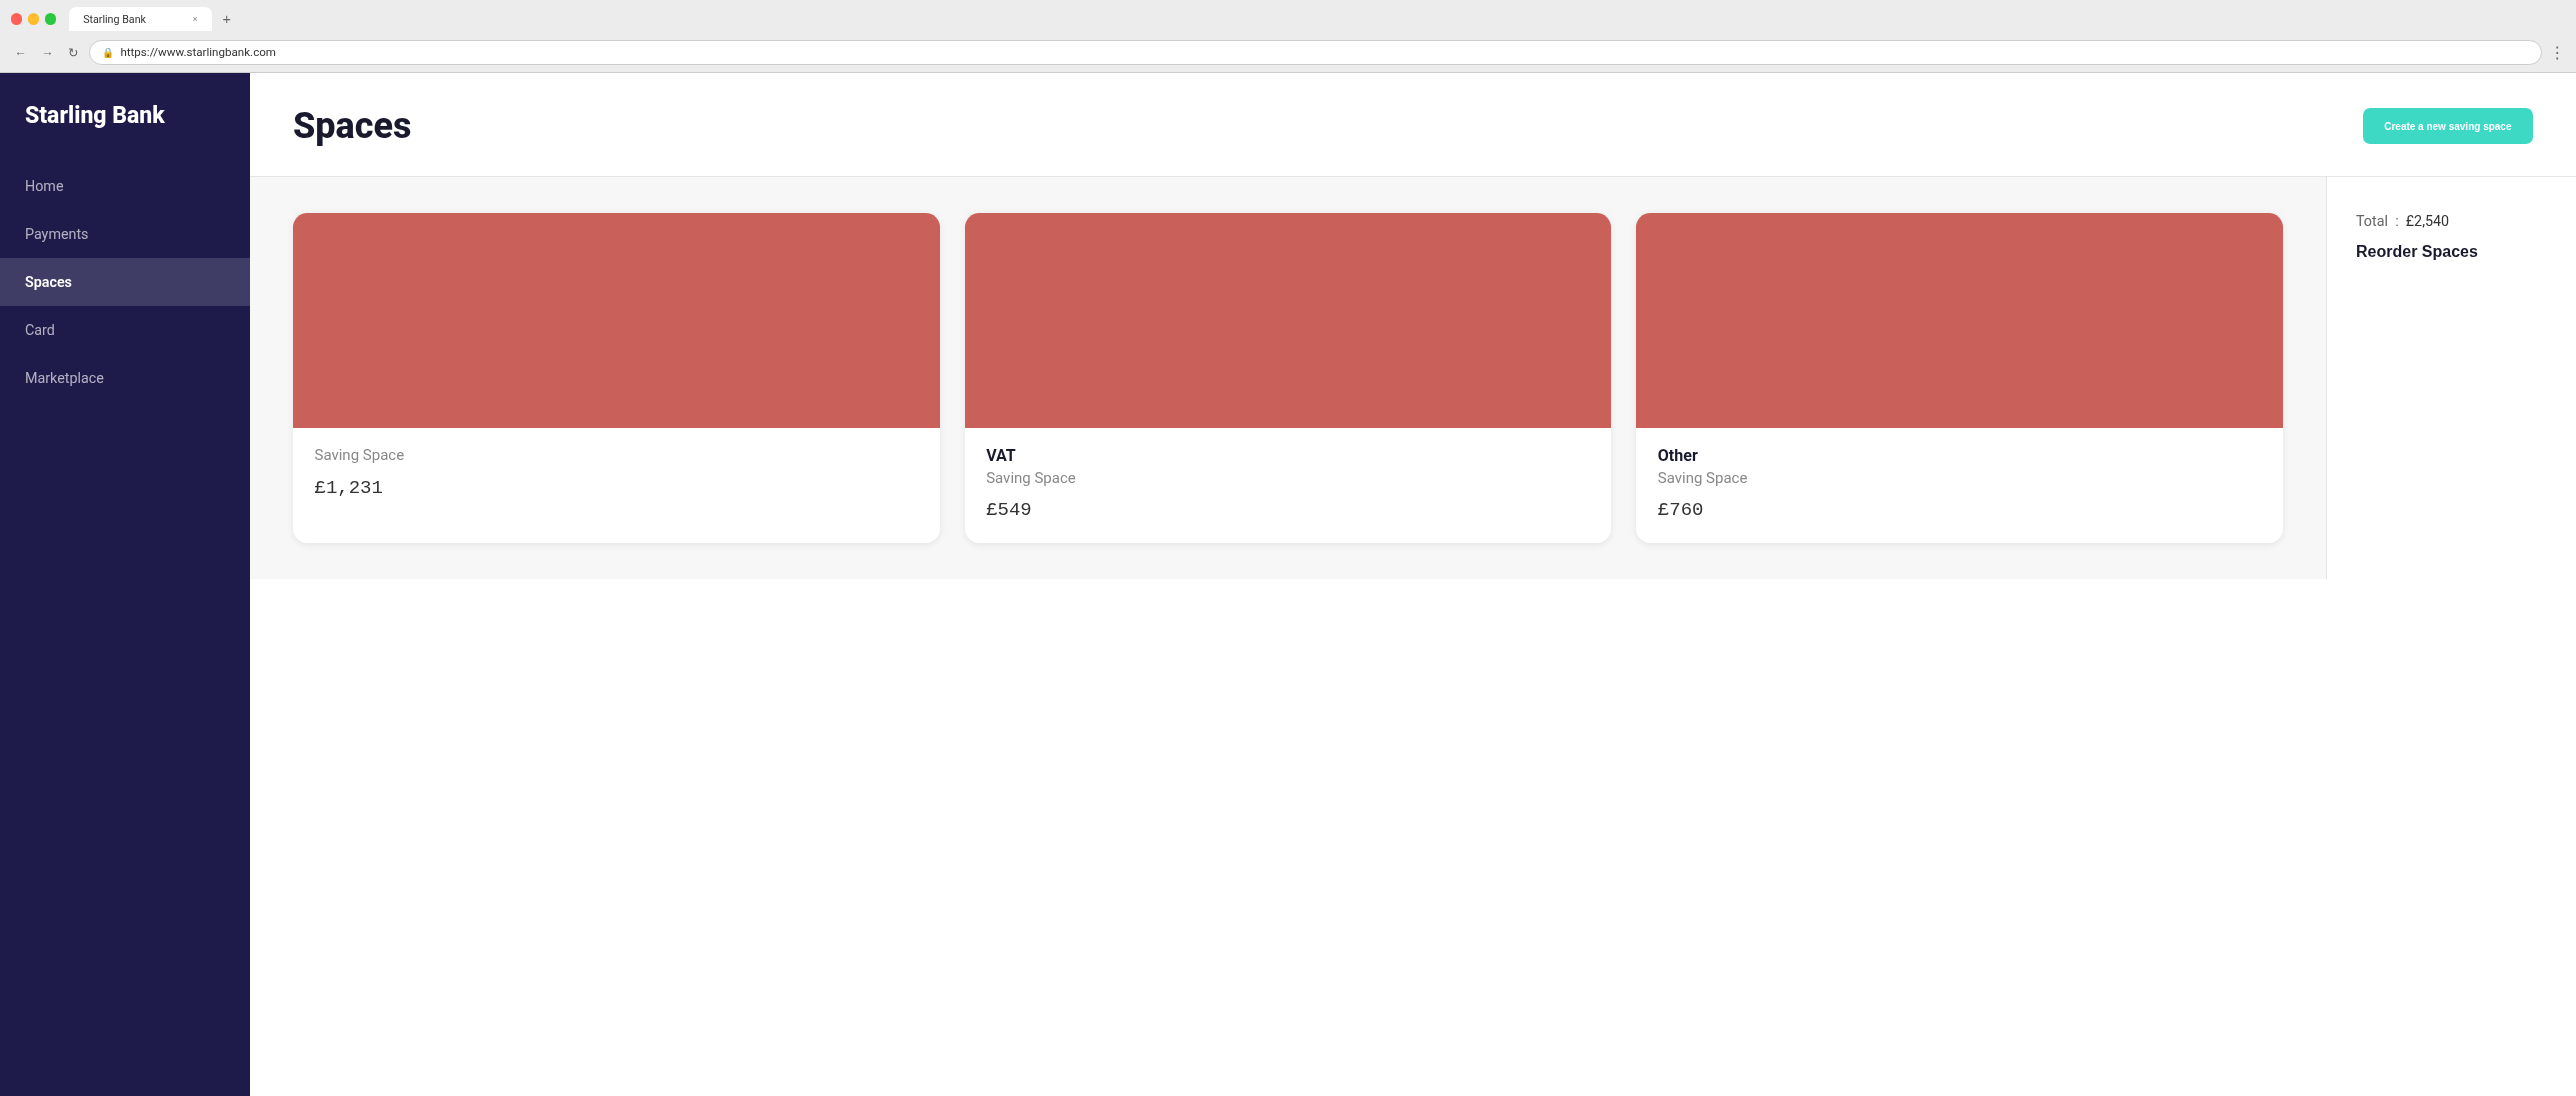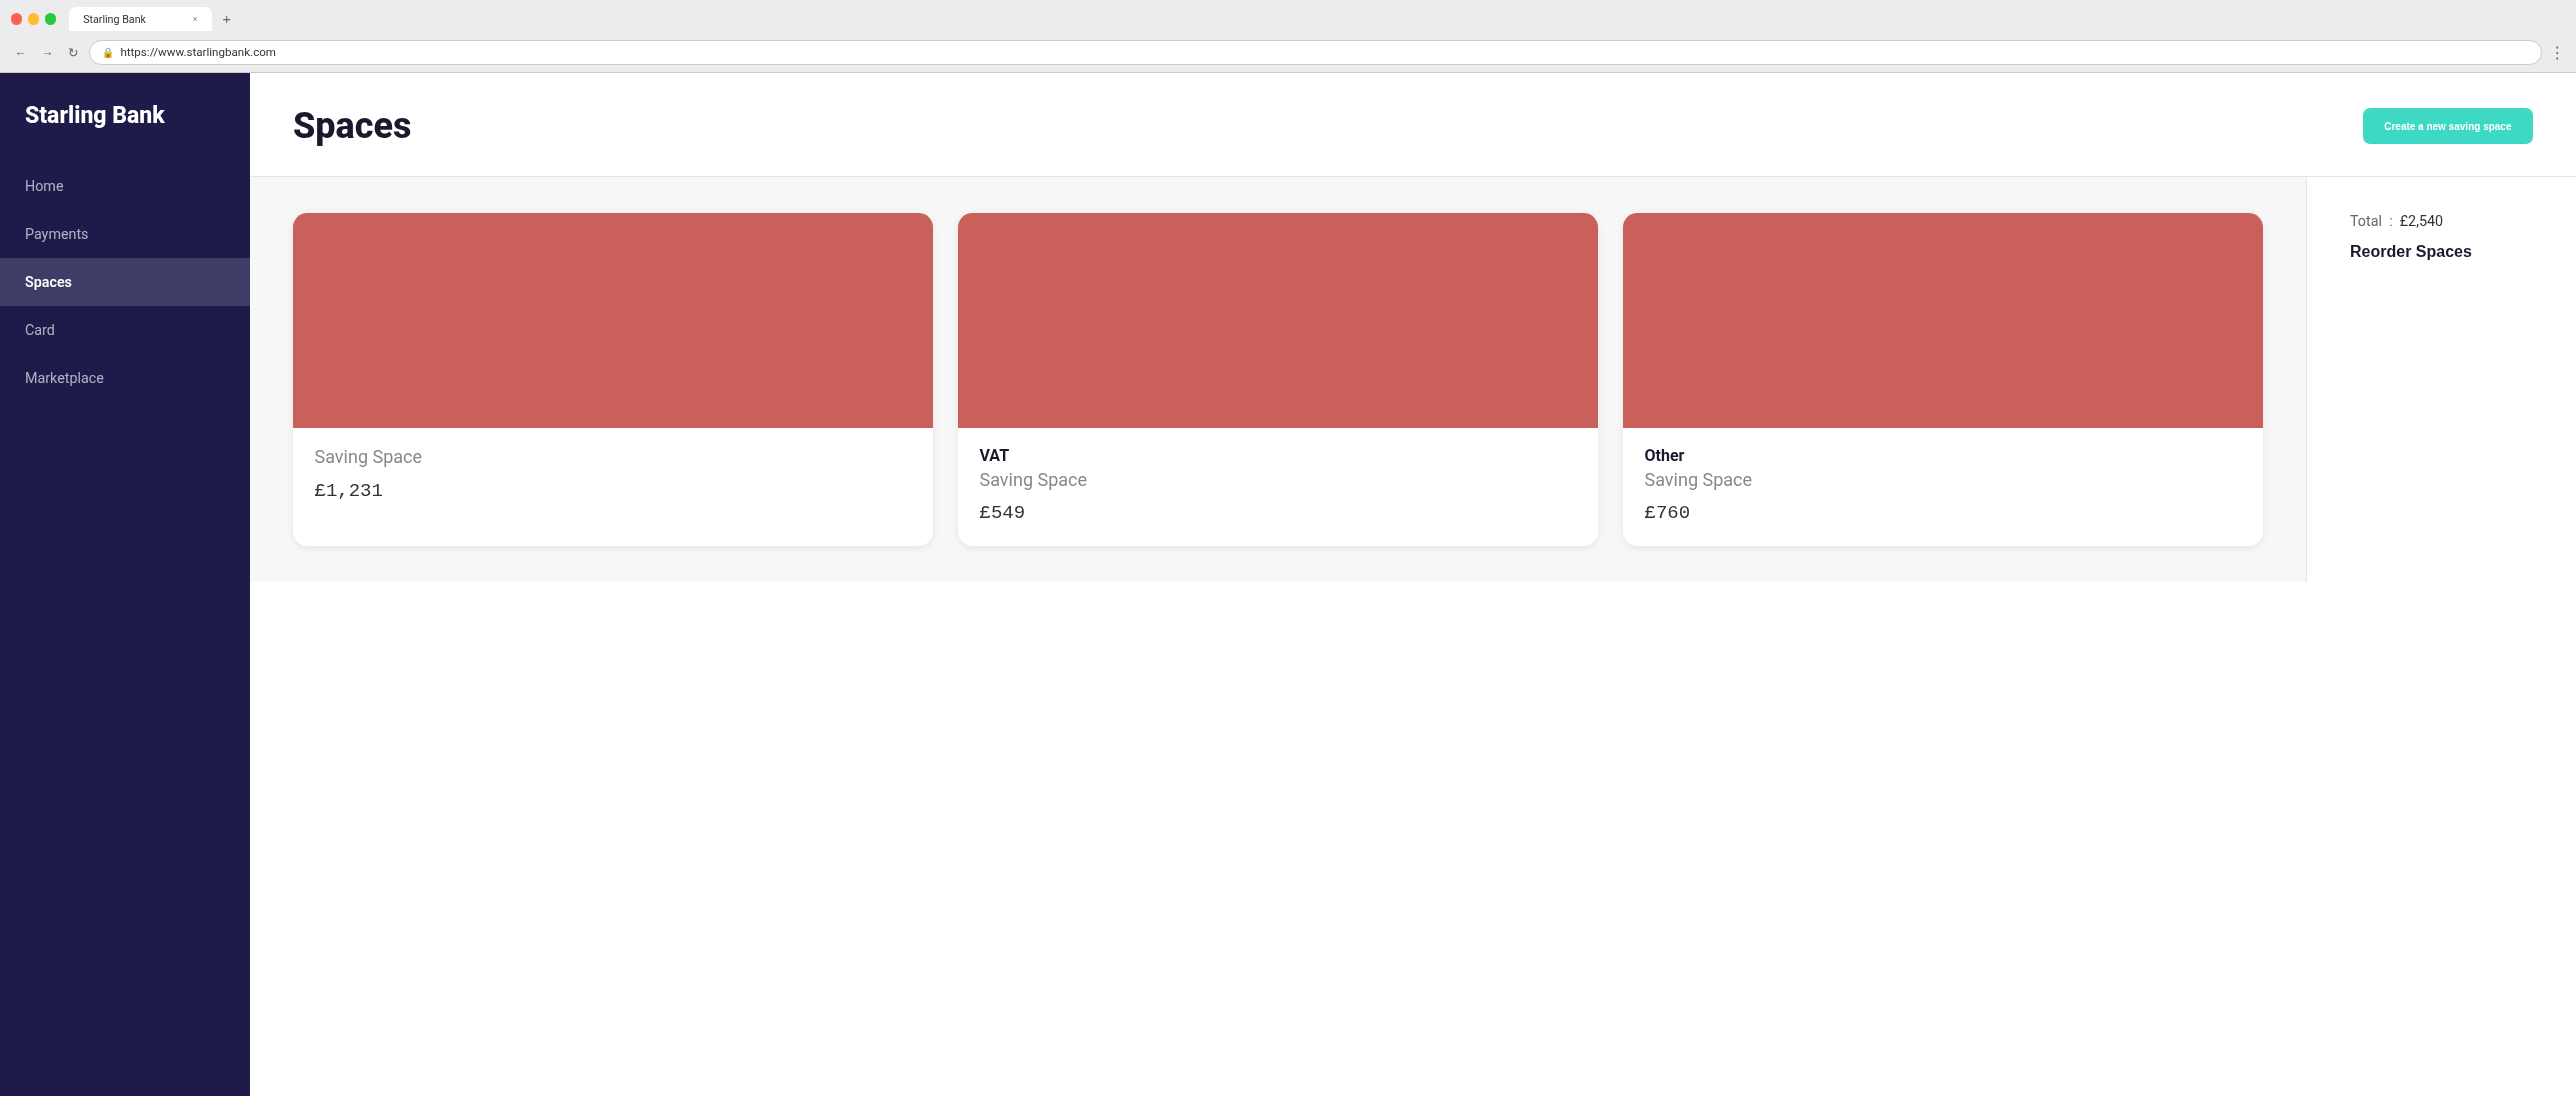"Total" .right-panel { padding: 36px 43px -> 36px 29px; width: 270px -> 250px }
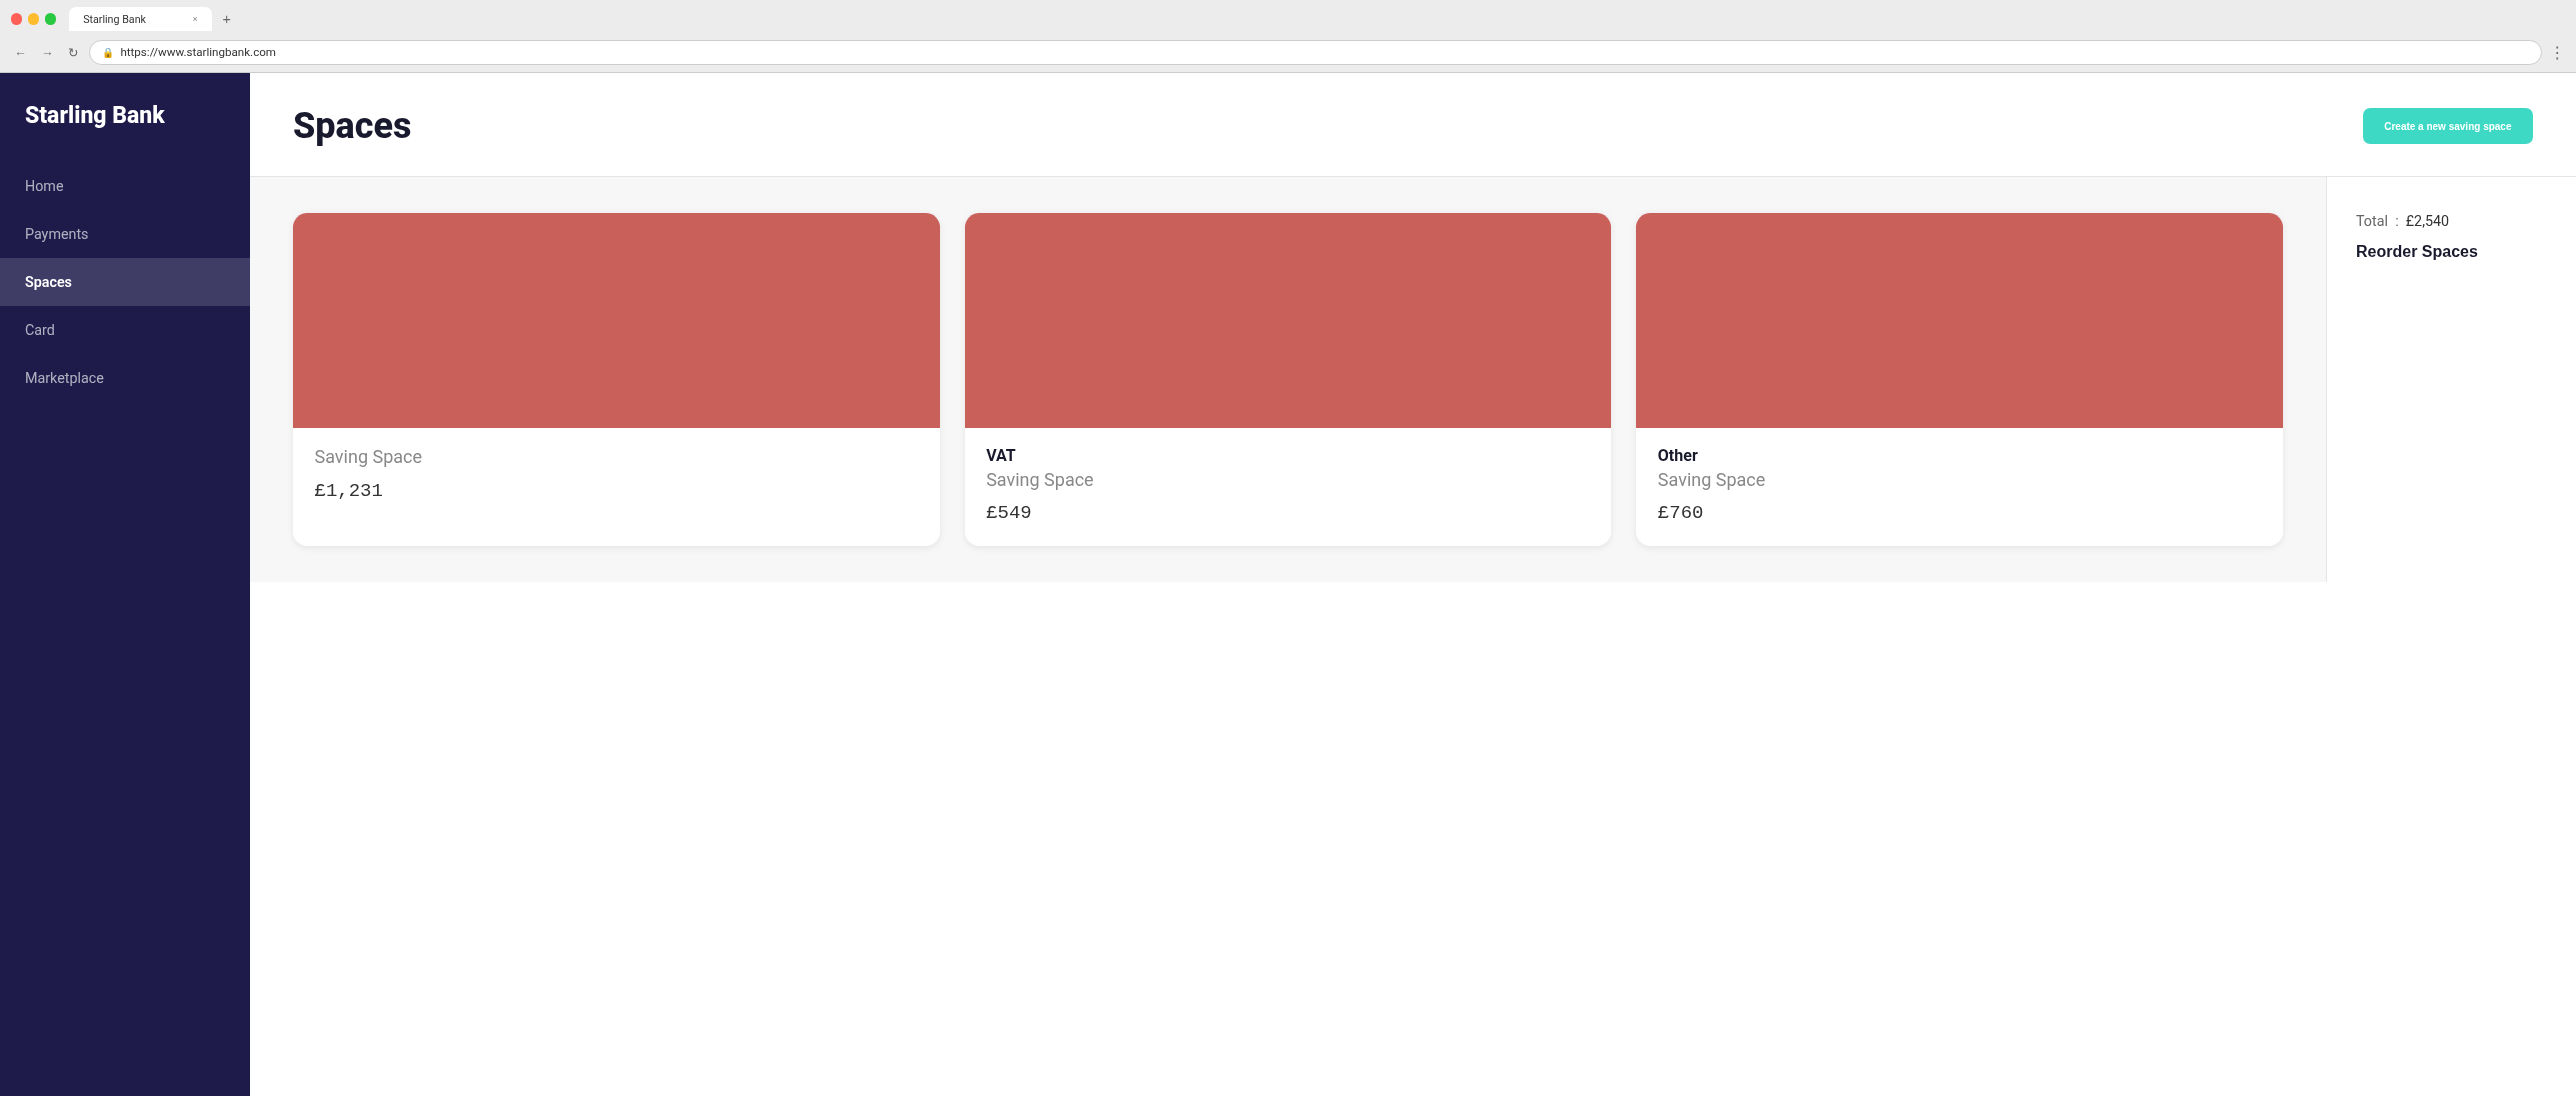"Saving Space" .space-card-type { font-size: 18px -> 15px }
